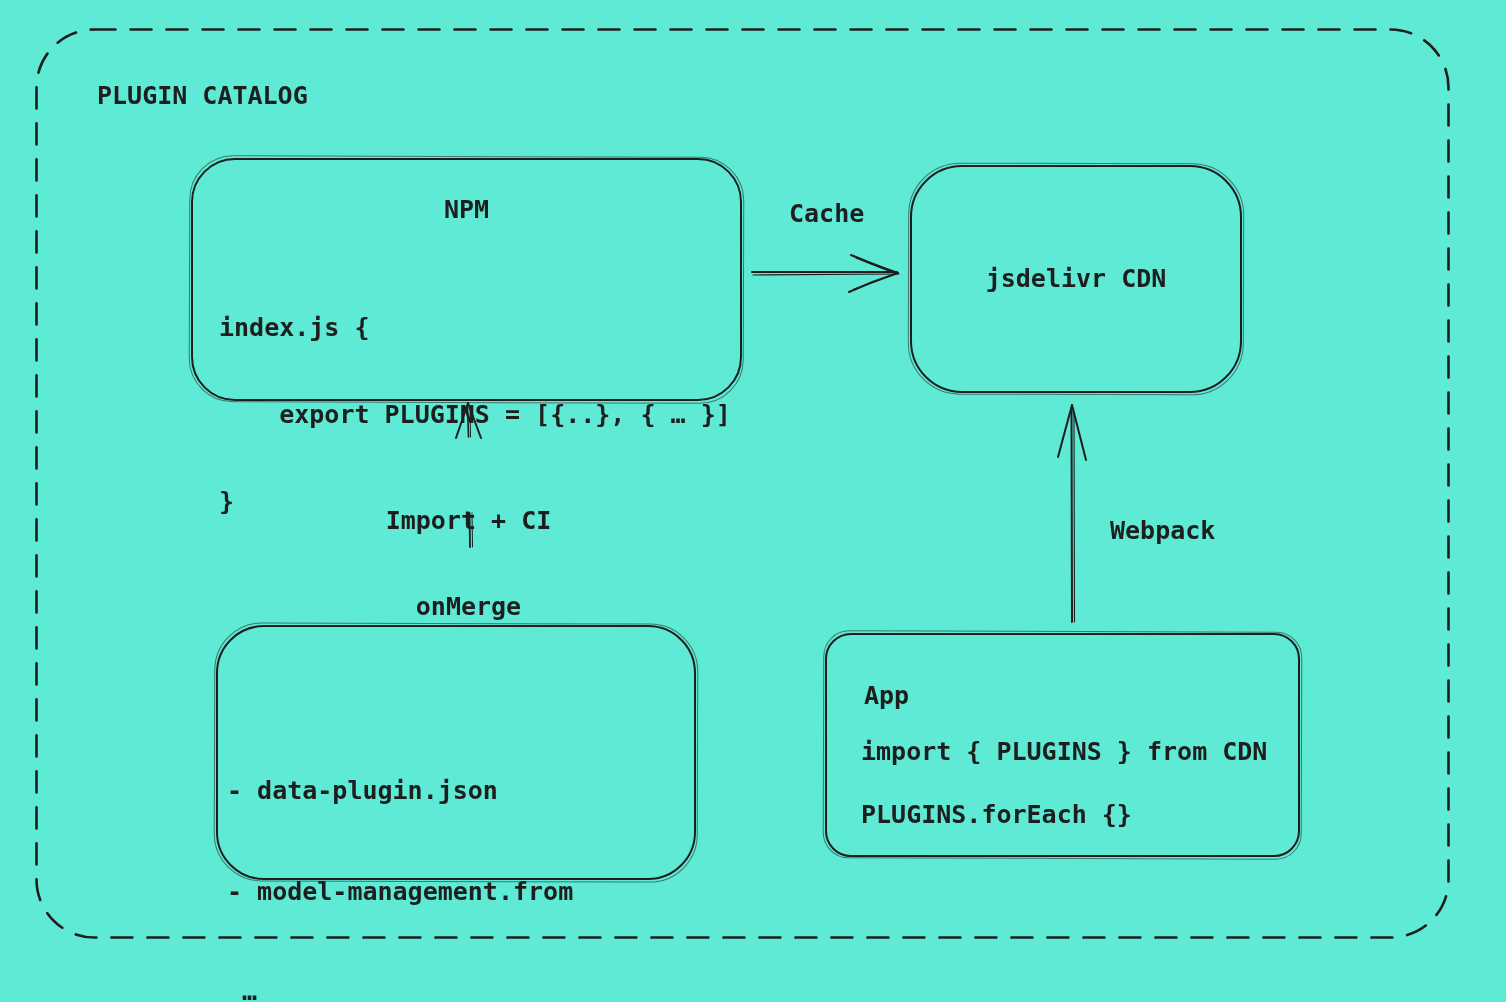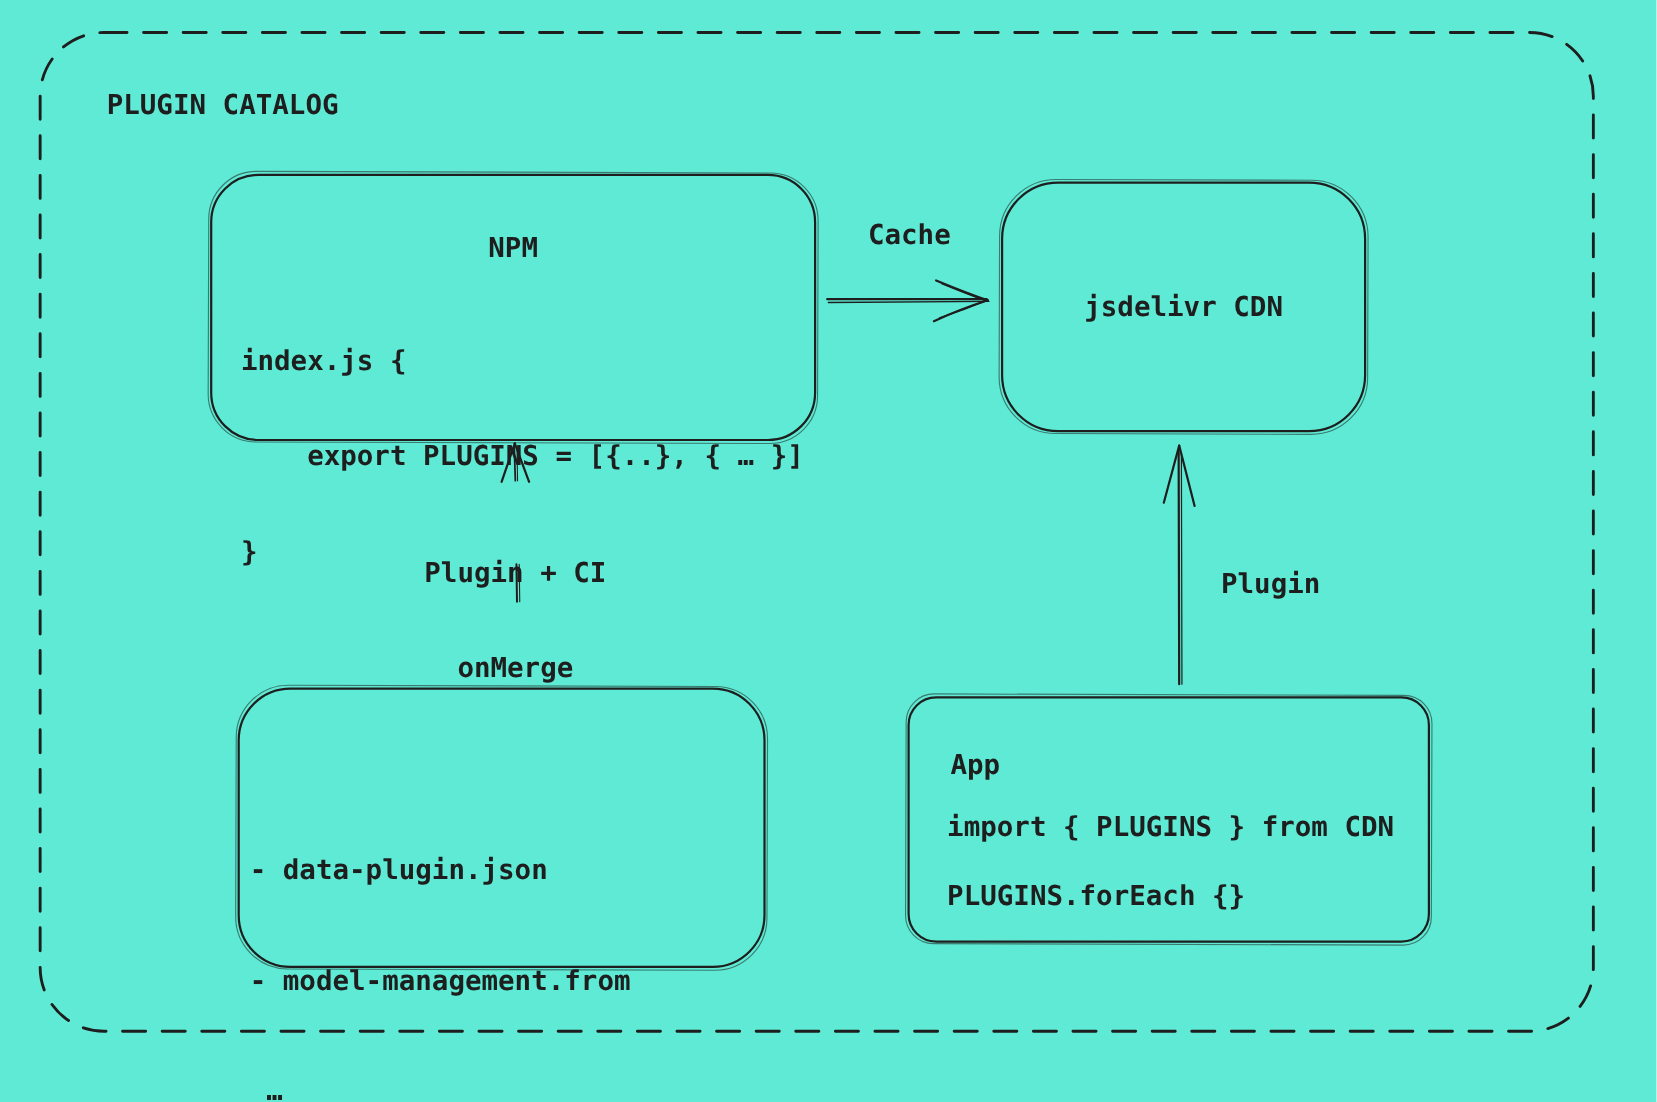"NPM" .npm-title { margin-top: 16px -> none }
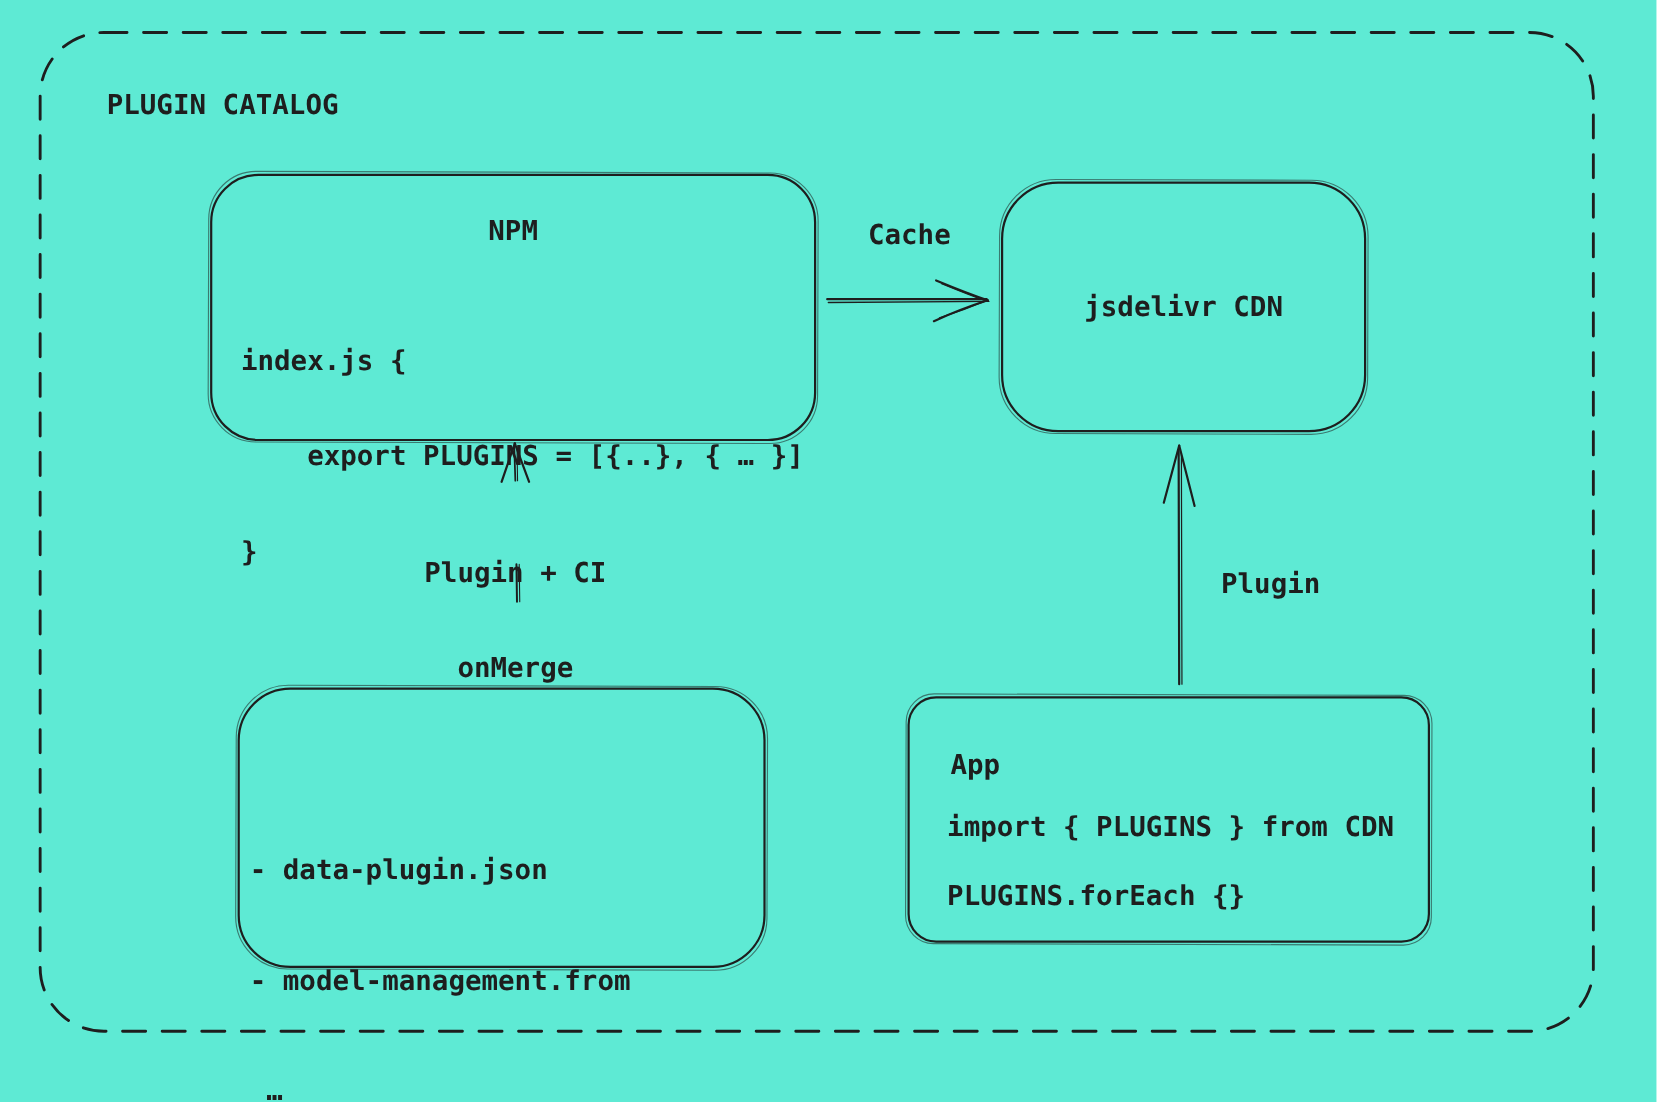"Plugin + CI" div { text: Plugin -> Import }
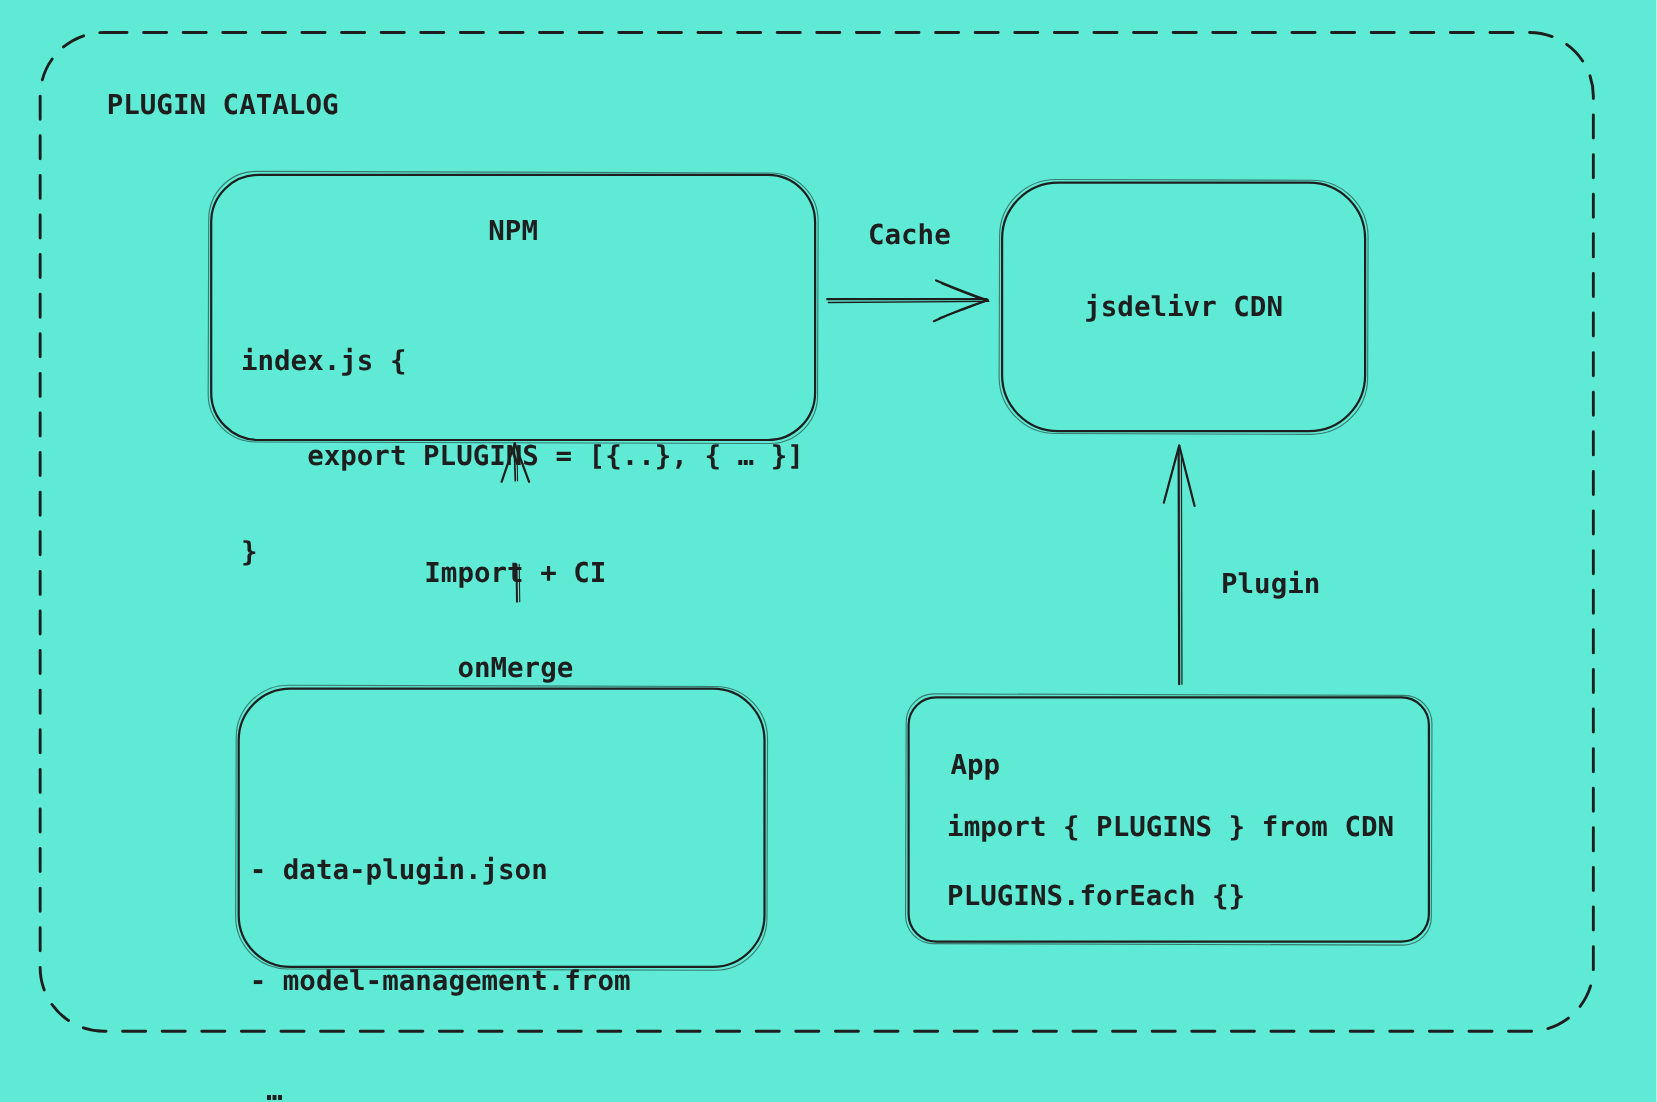"Plugin" div.txt { text: Plugin -> Webpack }
